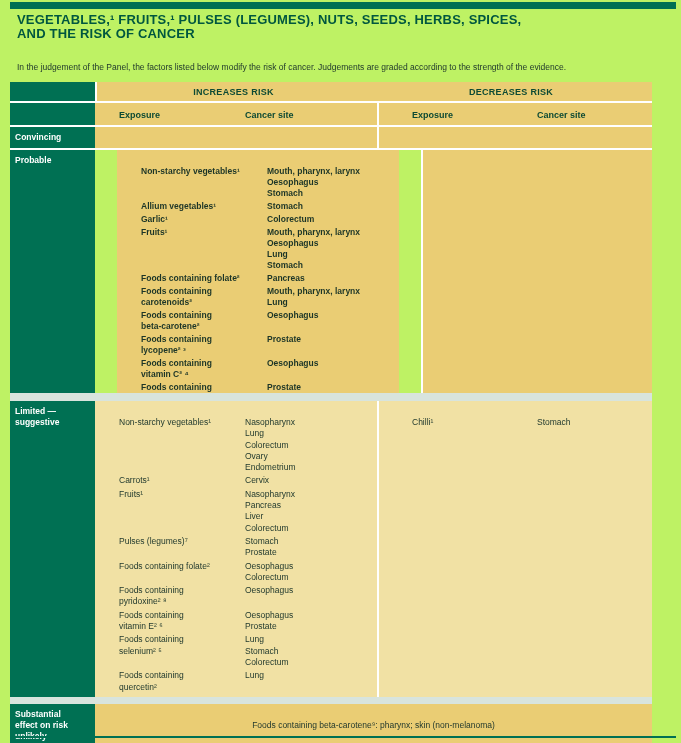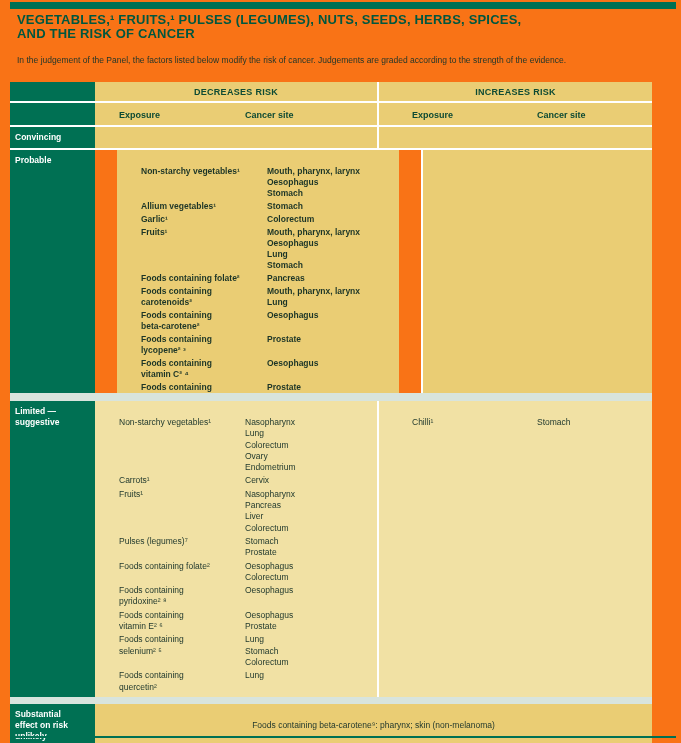"VEGETABLES,¹ FRUITS,¹ PULSES (LEGUMES)," .page { background: #f97316 -> #bef264 }
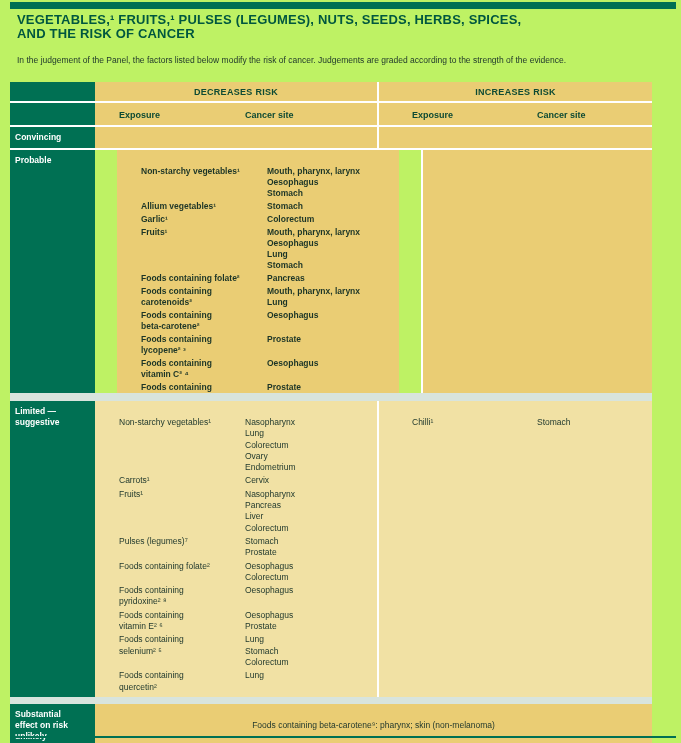"In the judgement of the" .subtitle { top: 55px -> 62px }
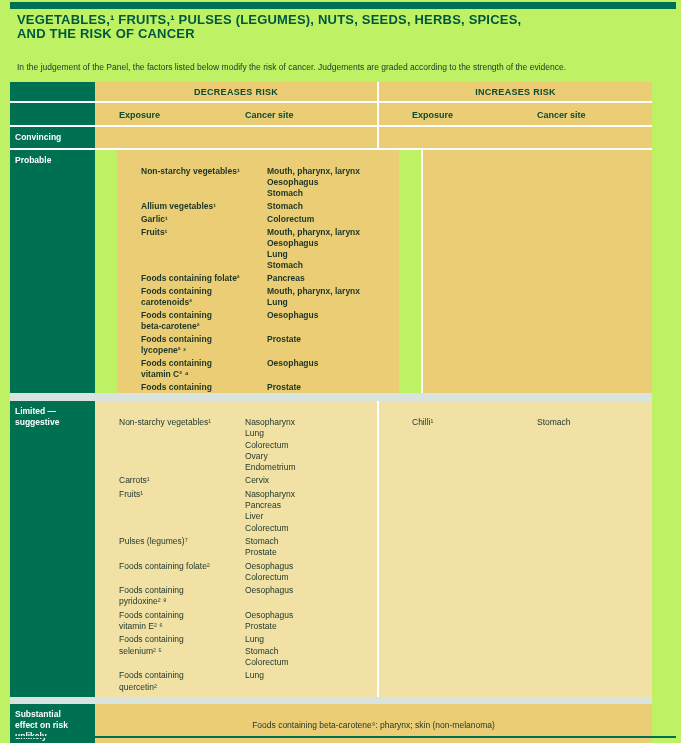"DECREASES RISK" div.half { order: before "INCREASES RISK" -> after "INCREASES RISK" }
